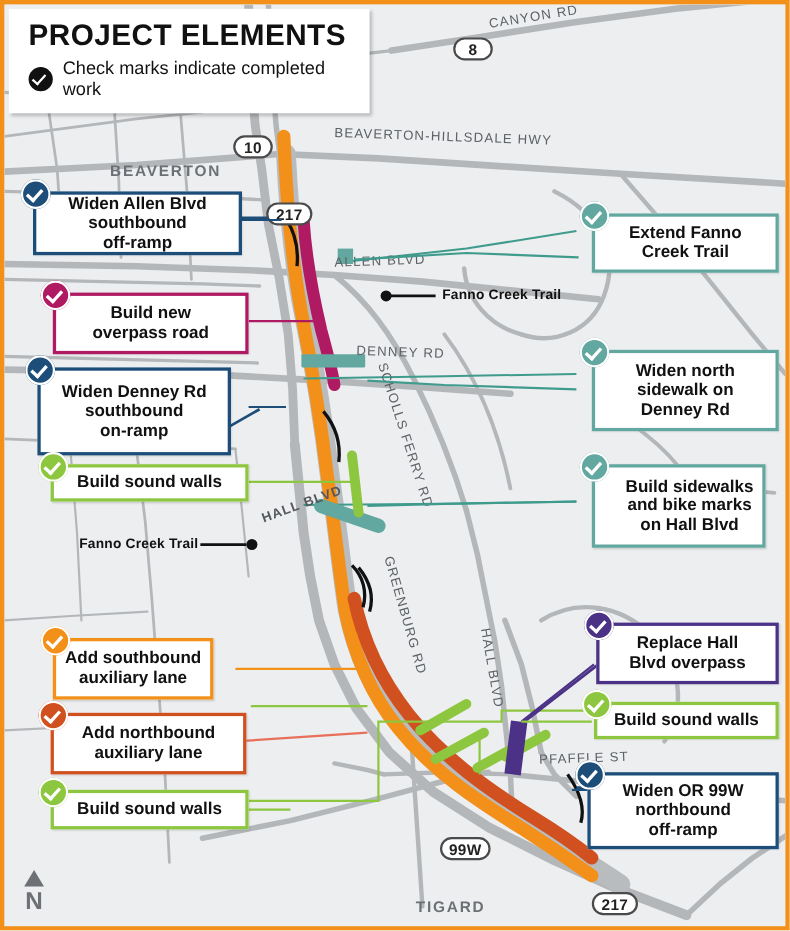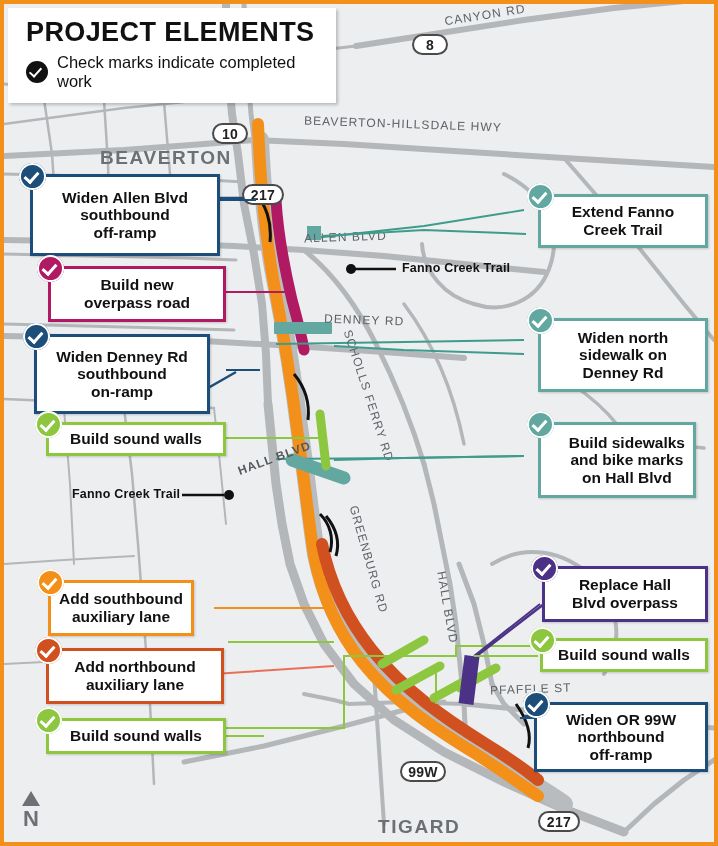"BEAVERTON" .citylabel { font-size: 19px -> 14px }
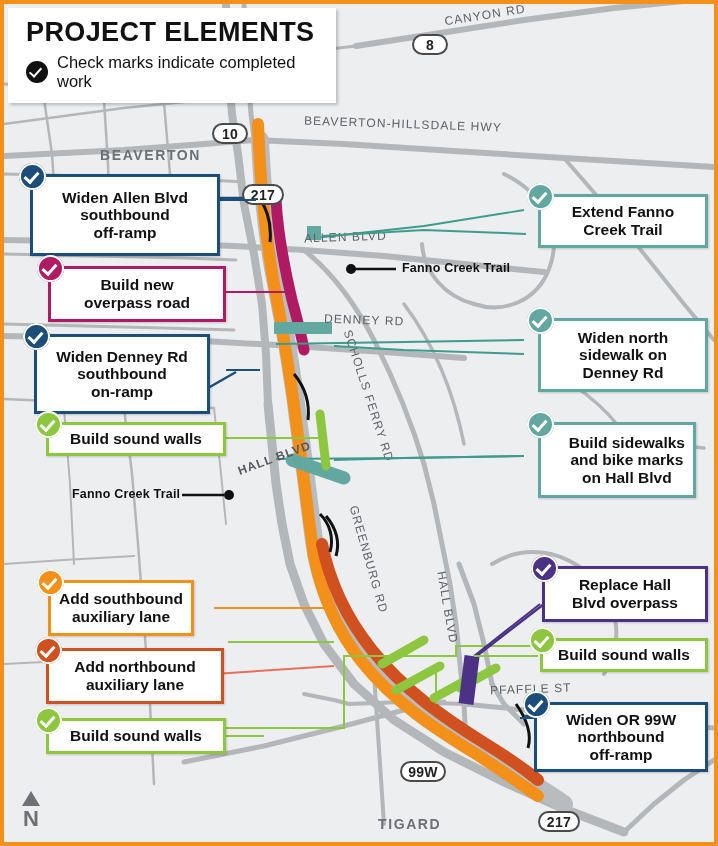"Widen Allen Blvd" div.callout { height: 82px -> 58px }
